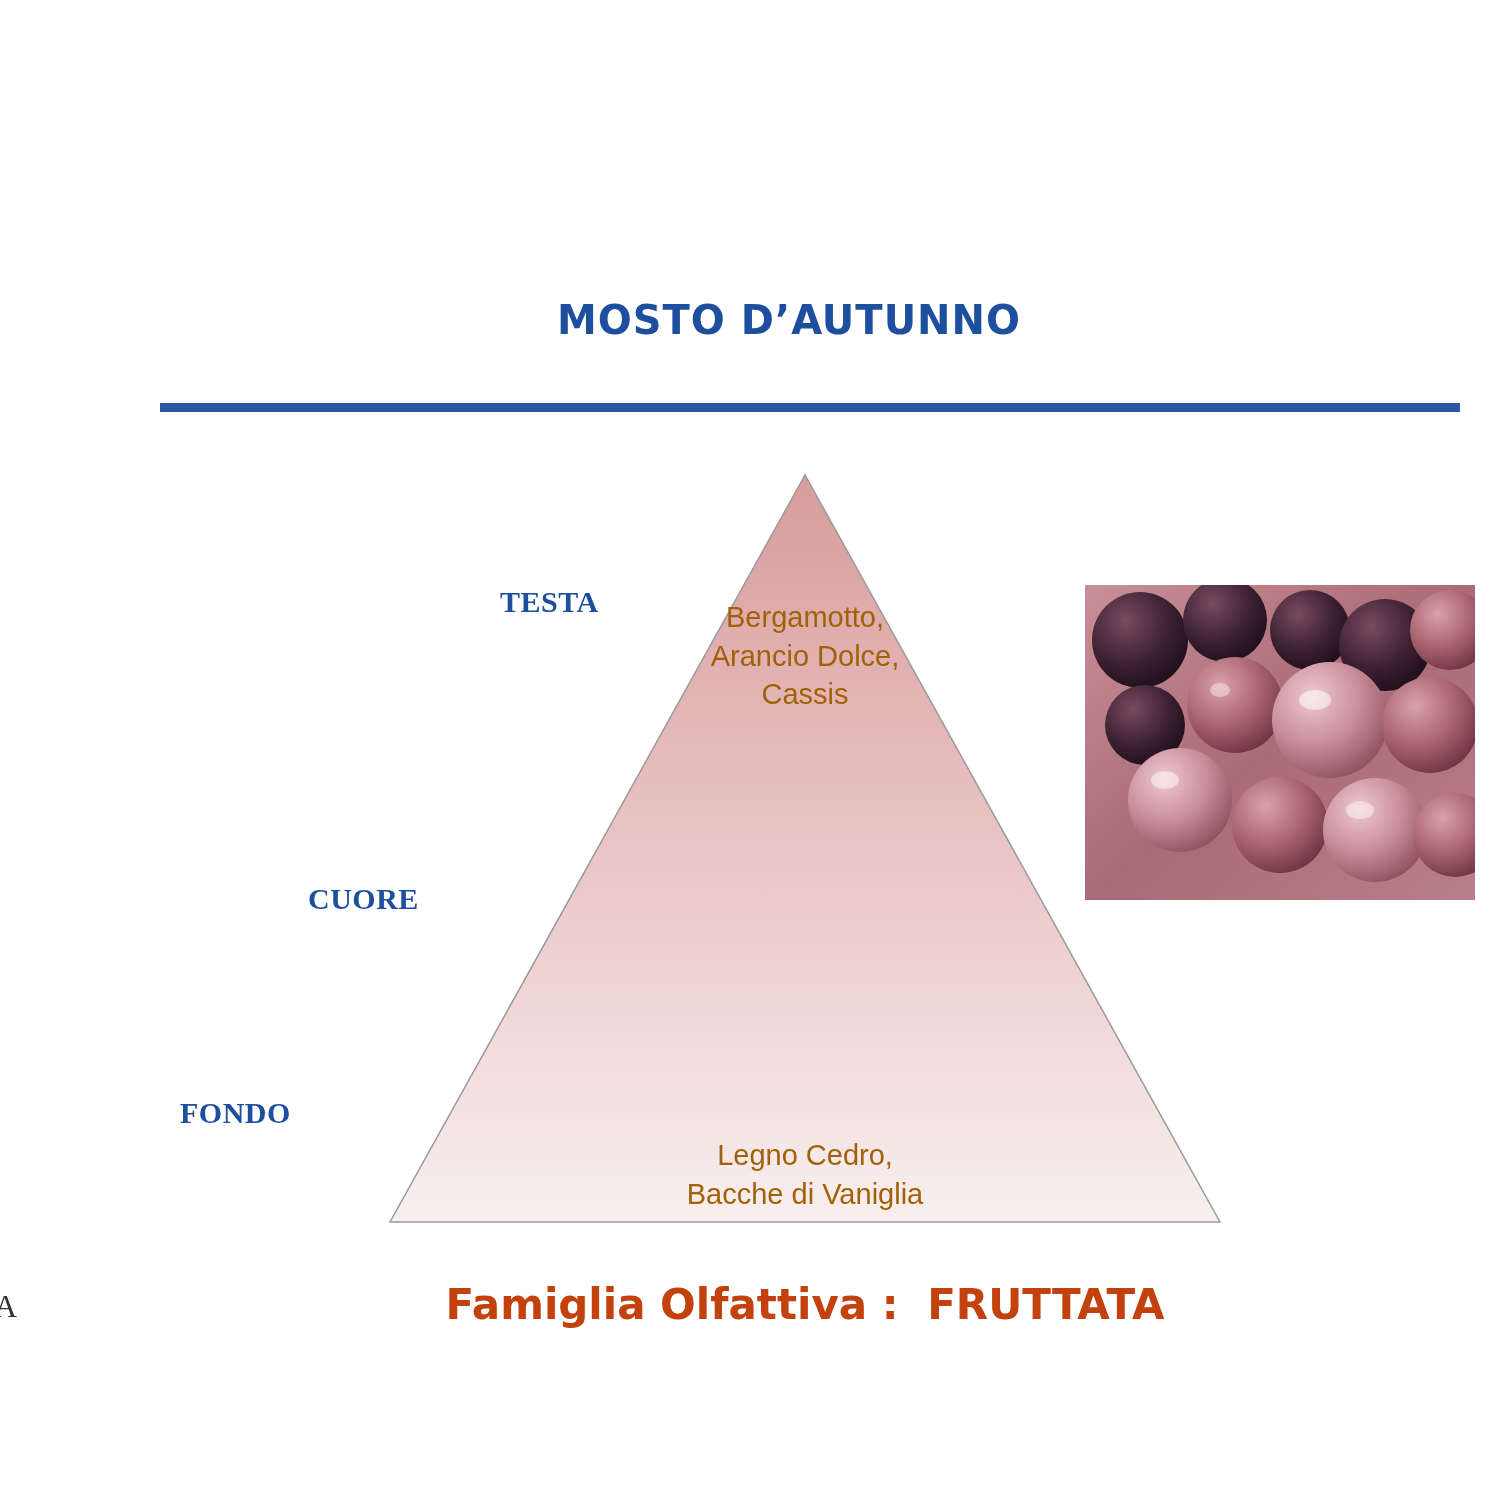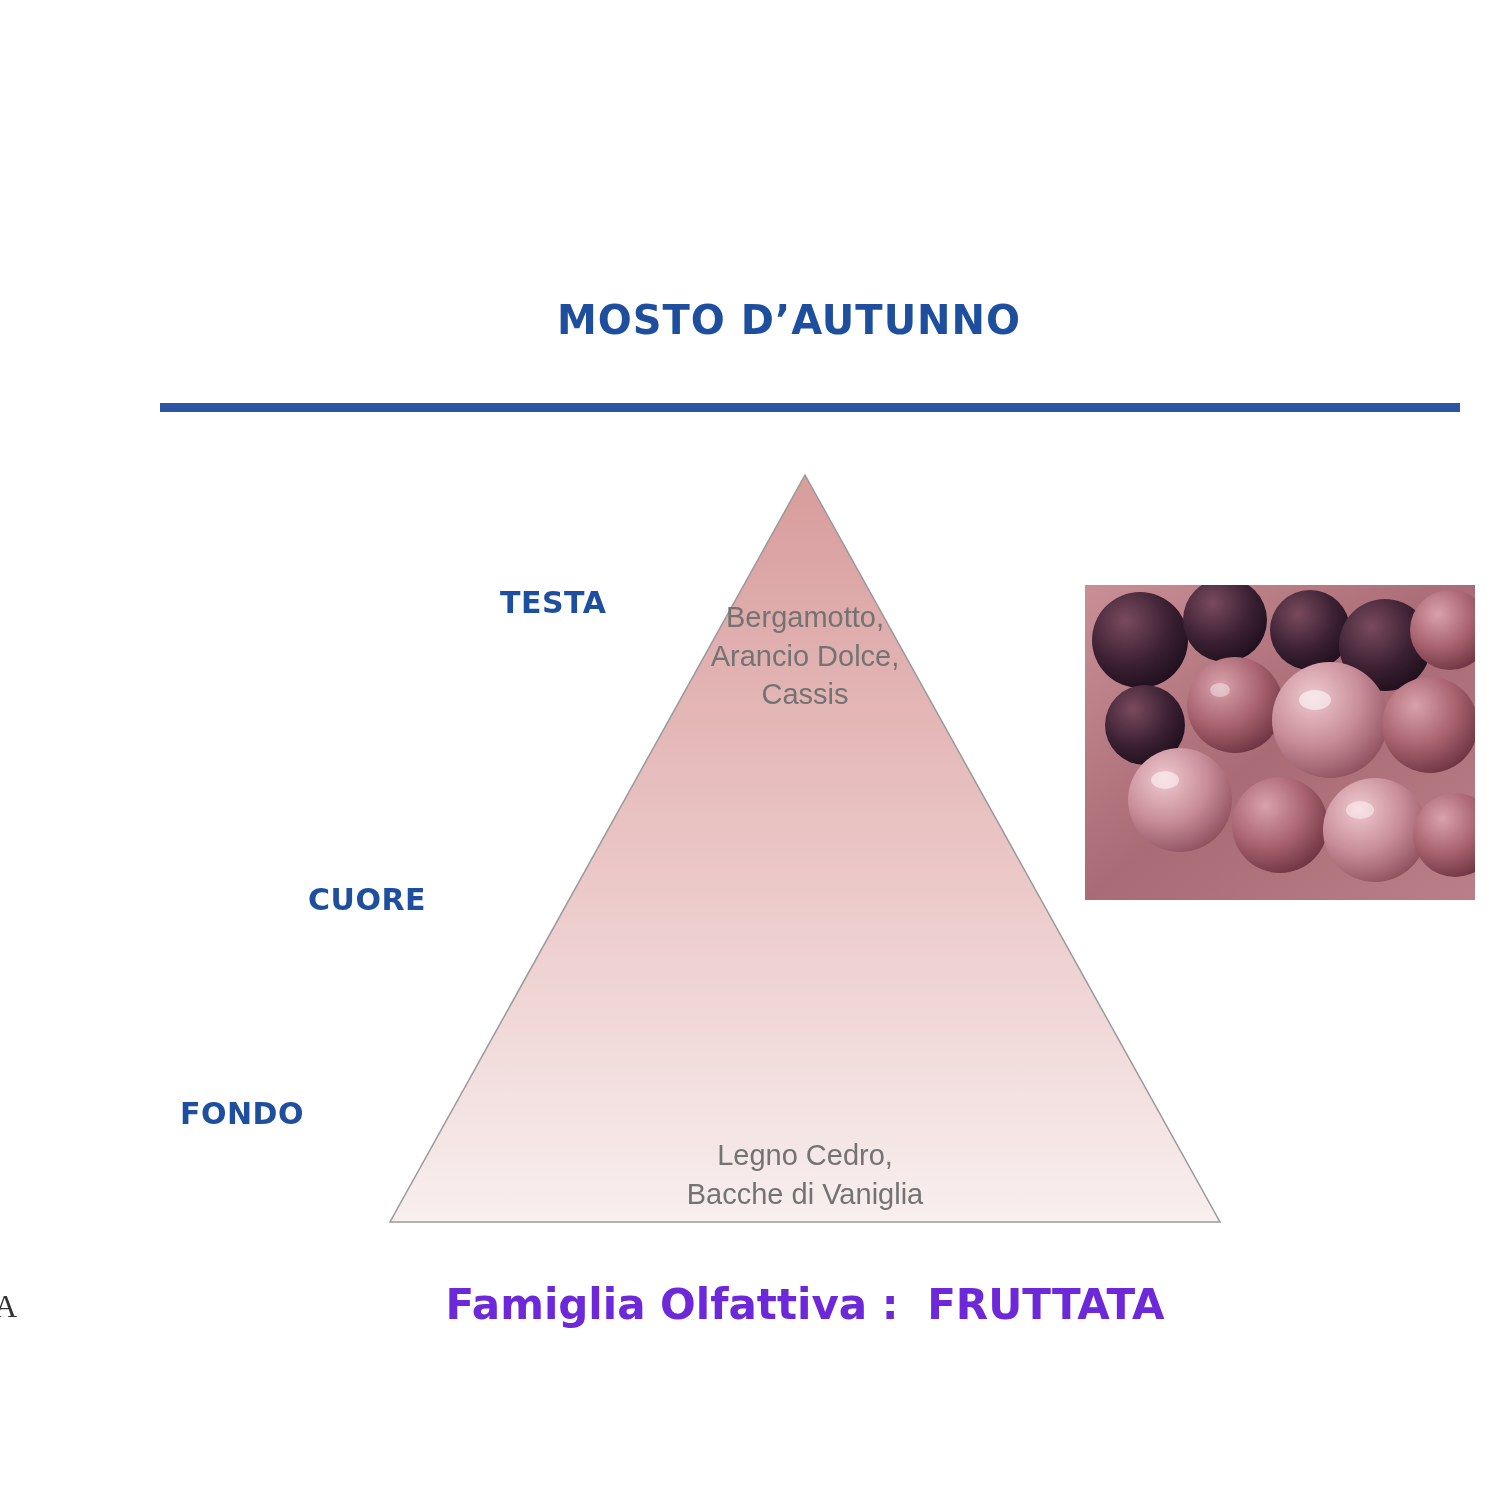"TESTA" .level-label { font-family: none -> Liberation Serif, serif }
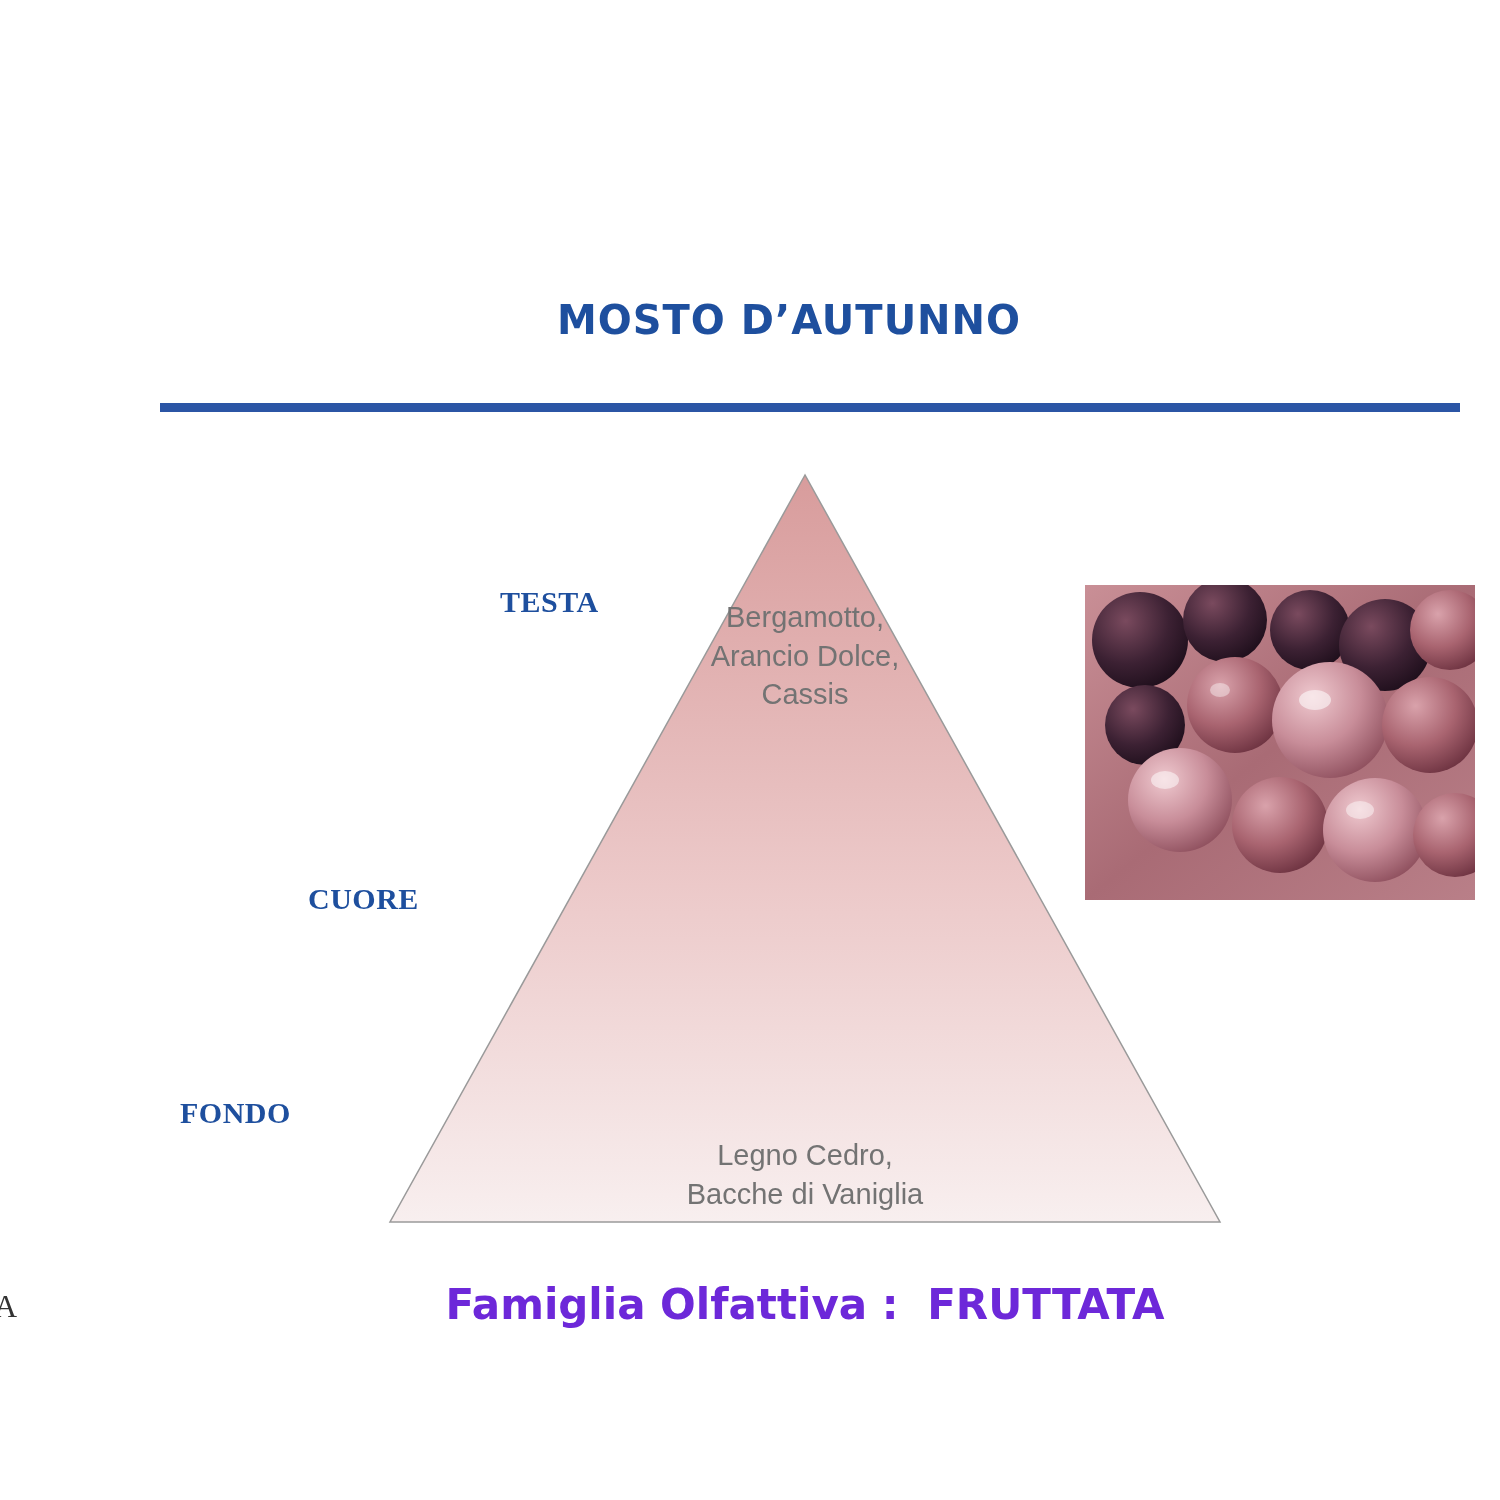"Bergamotto," .notes { color: #737373 -> #a16207 }
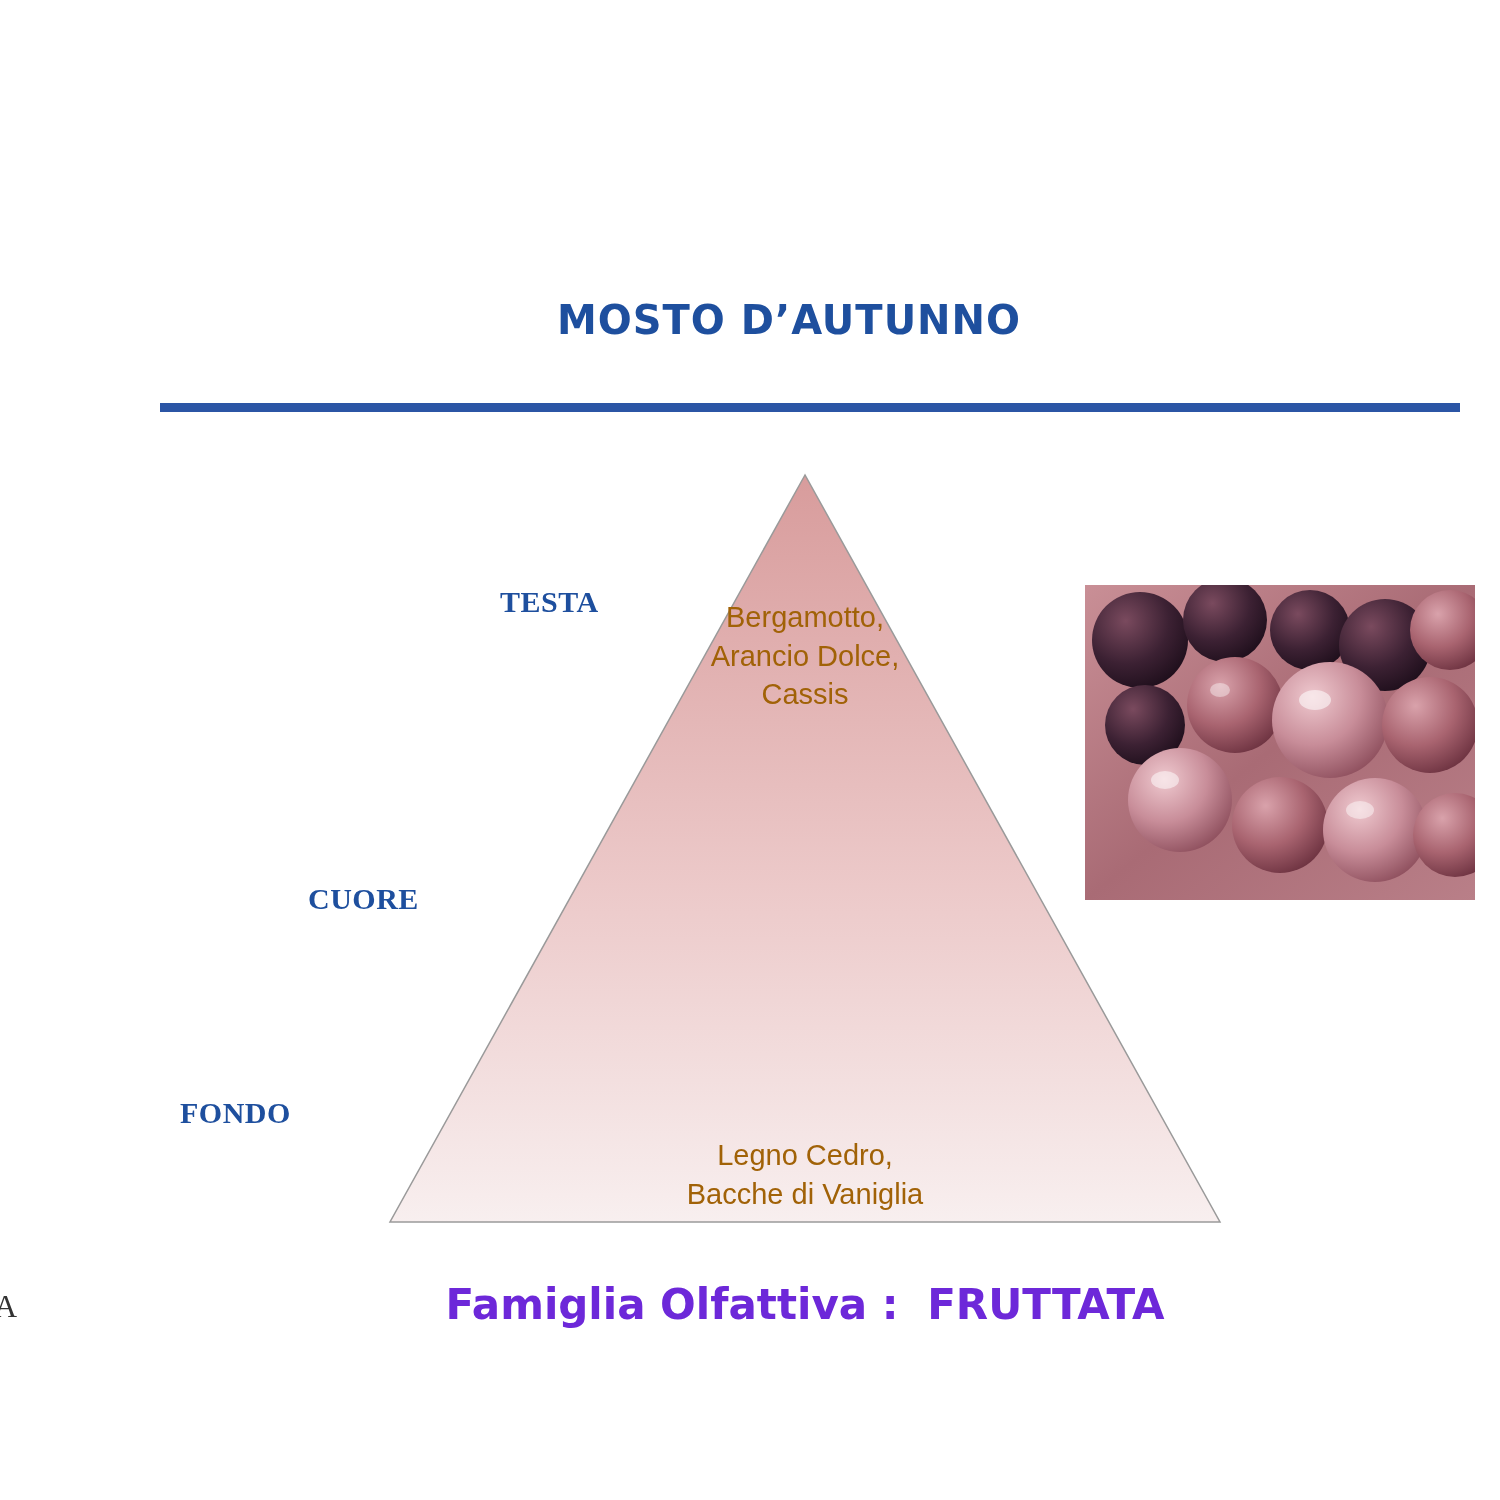"Famiglia Olfattiva : FRUTTATA" .footer { color: #6d28d9 -> #c2410c }
